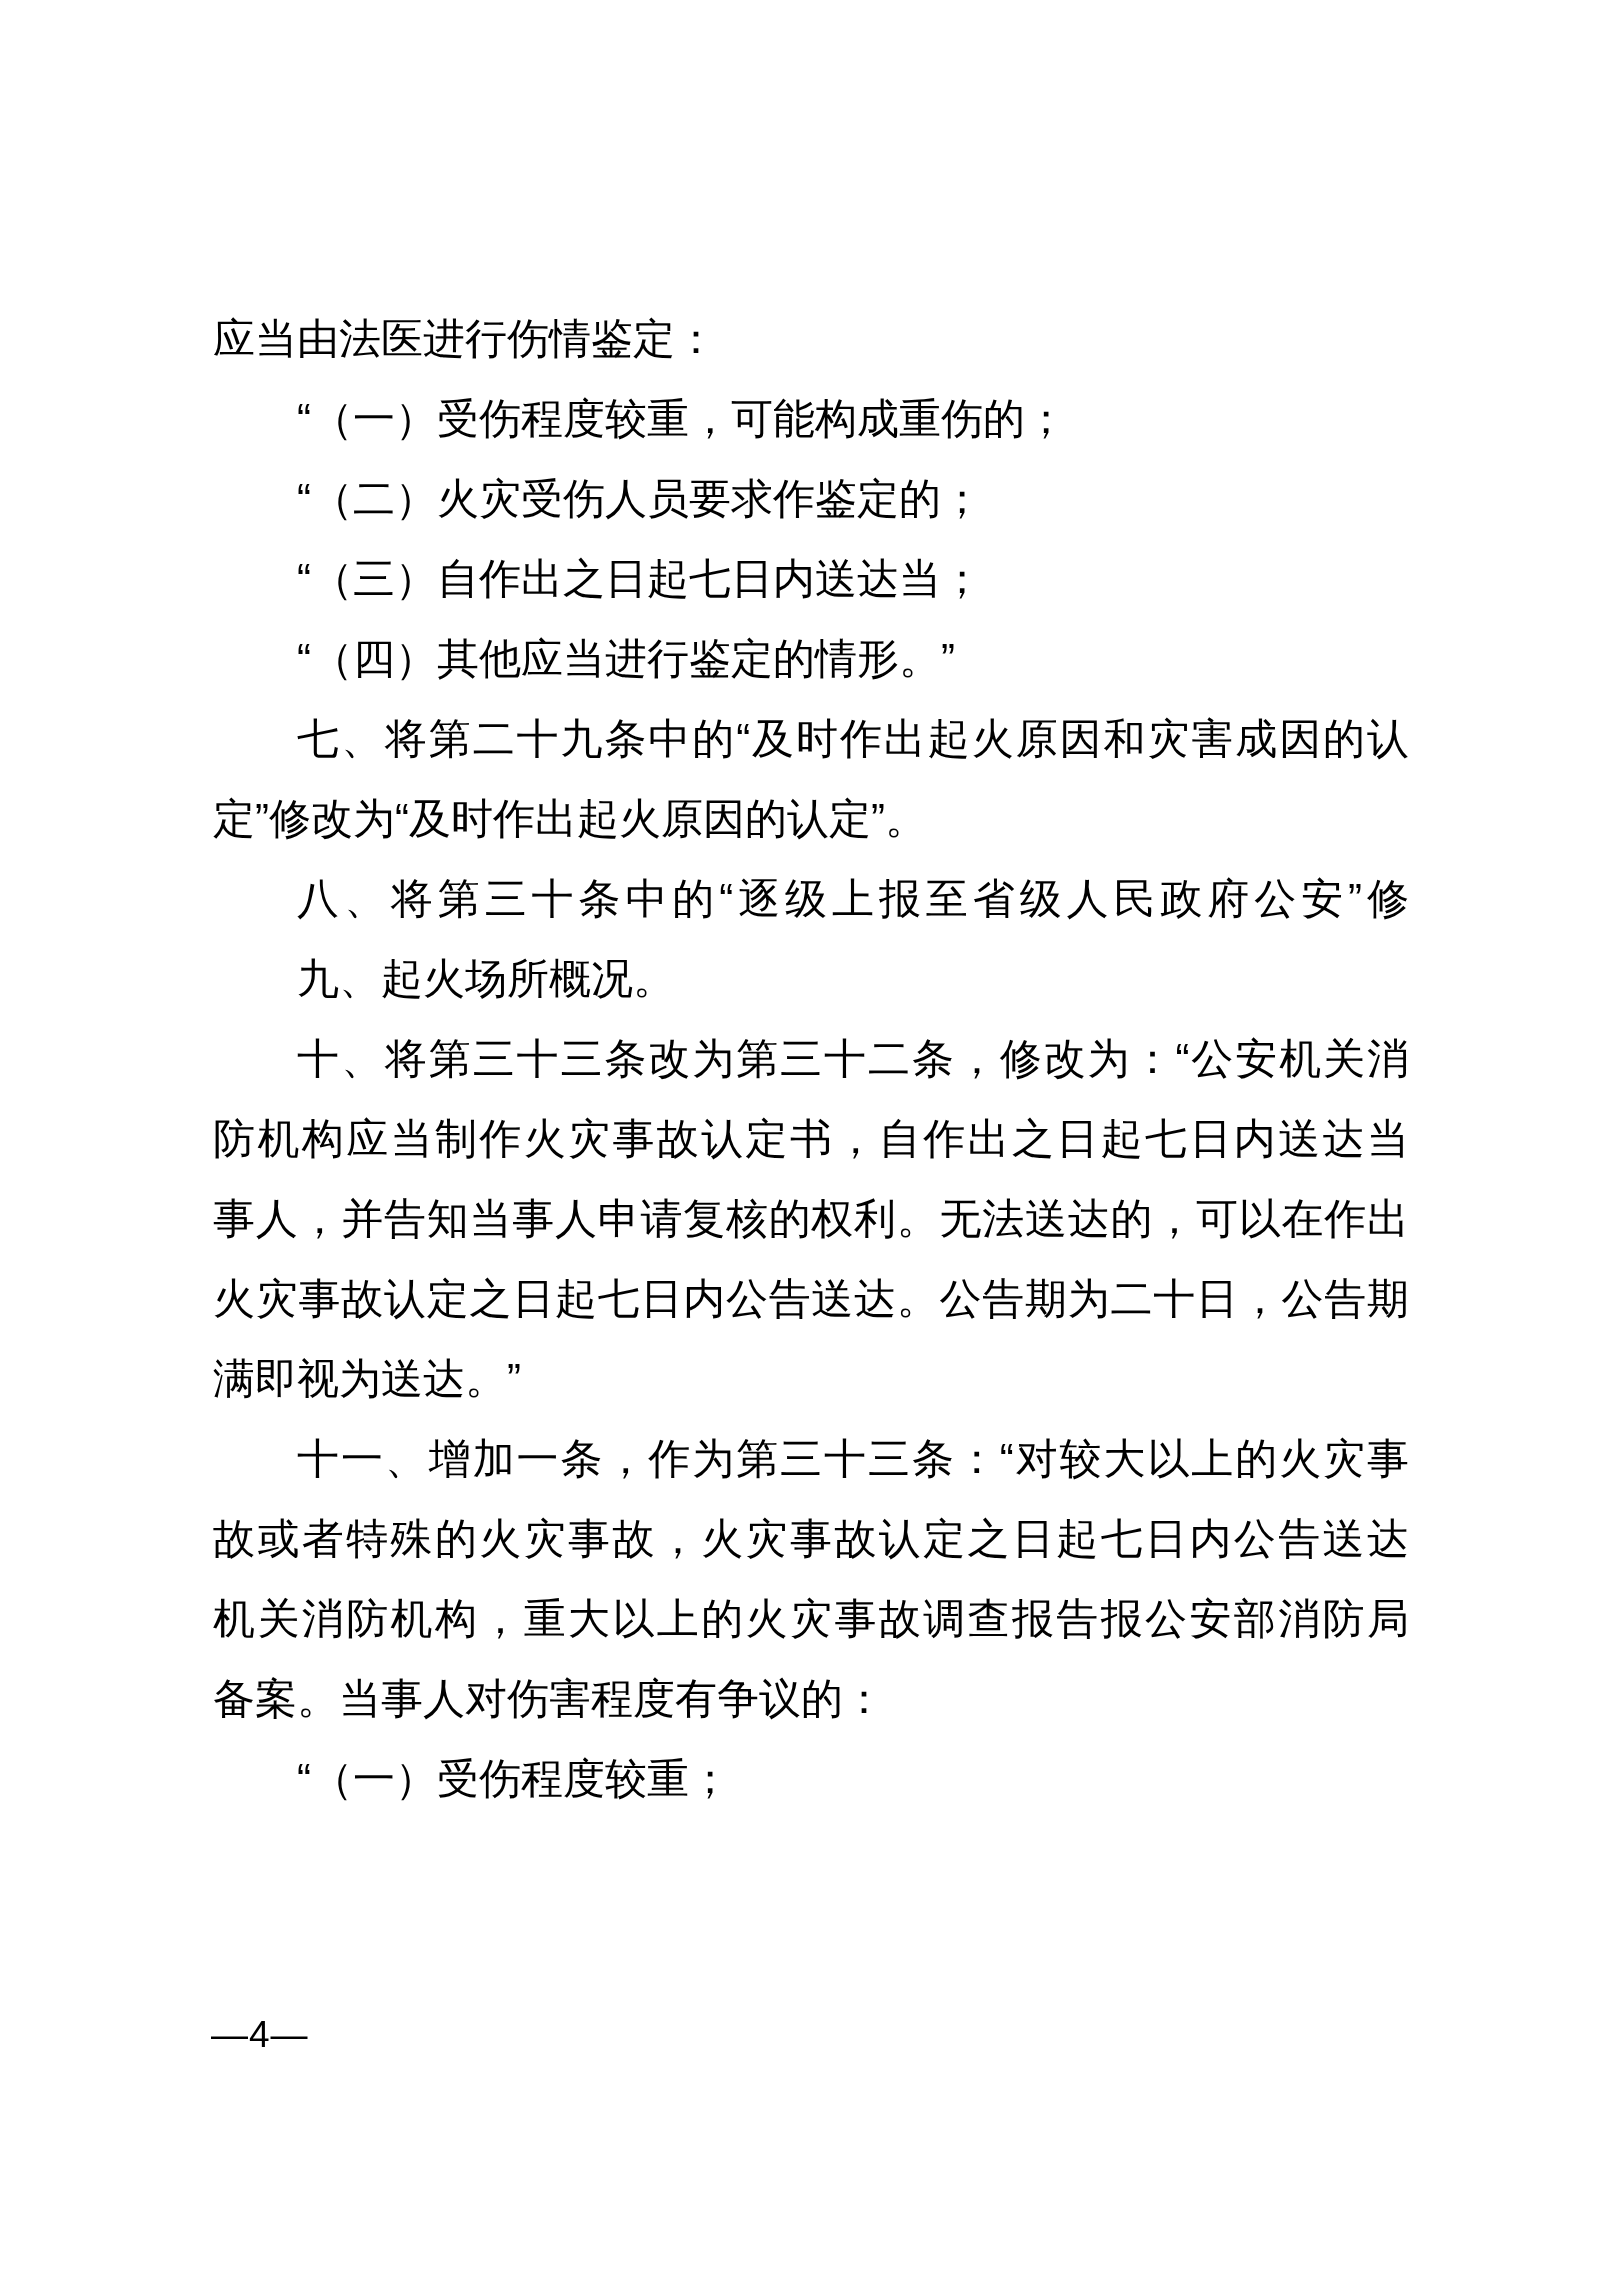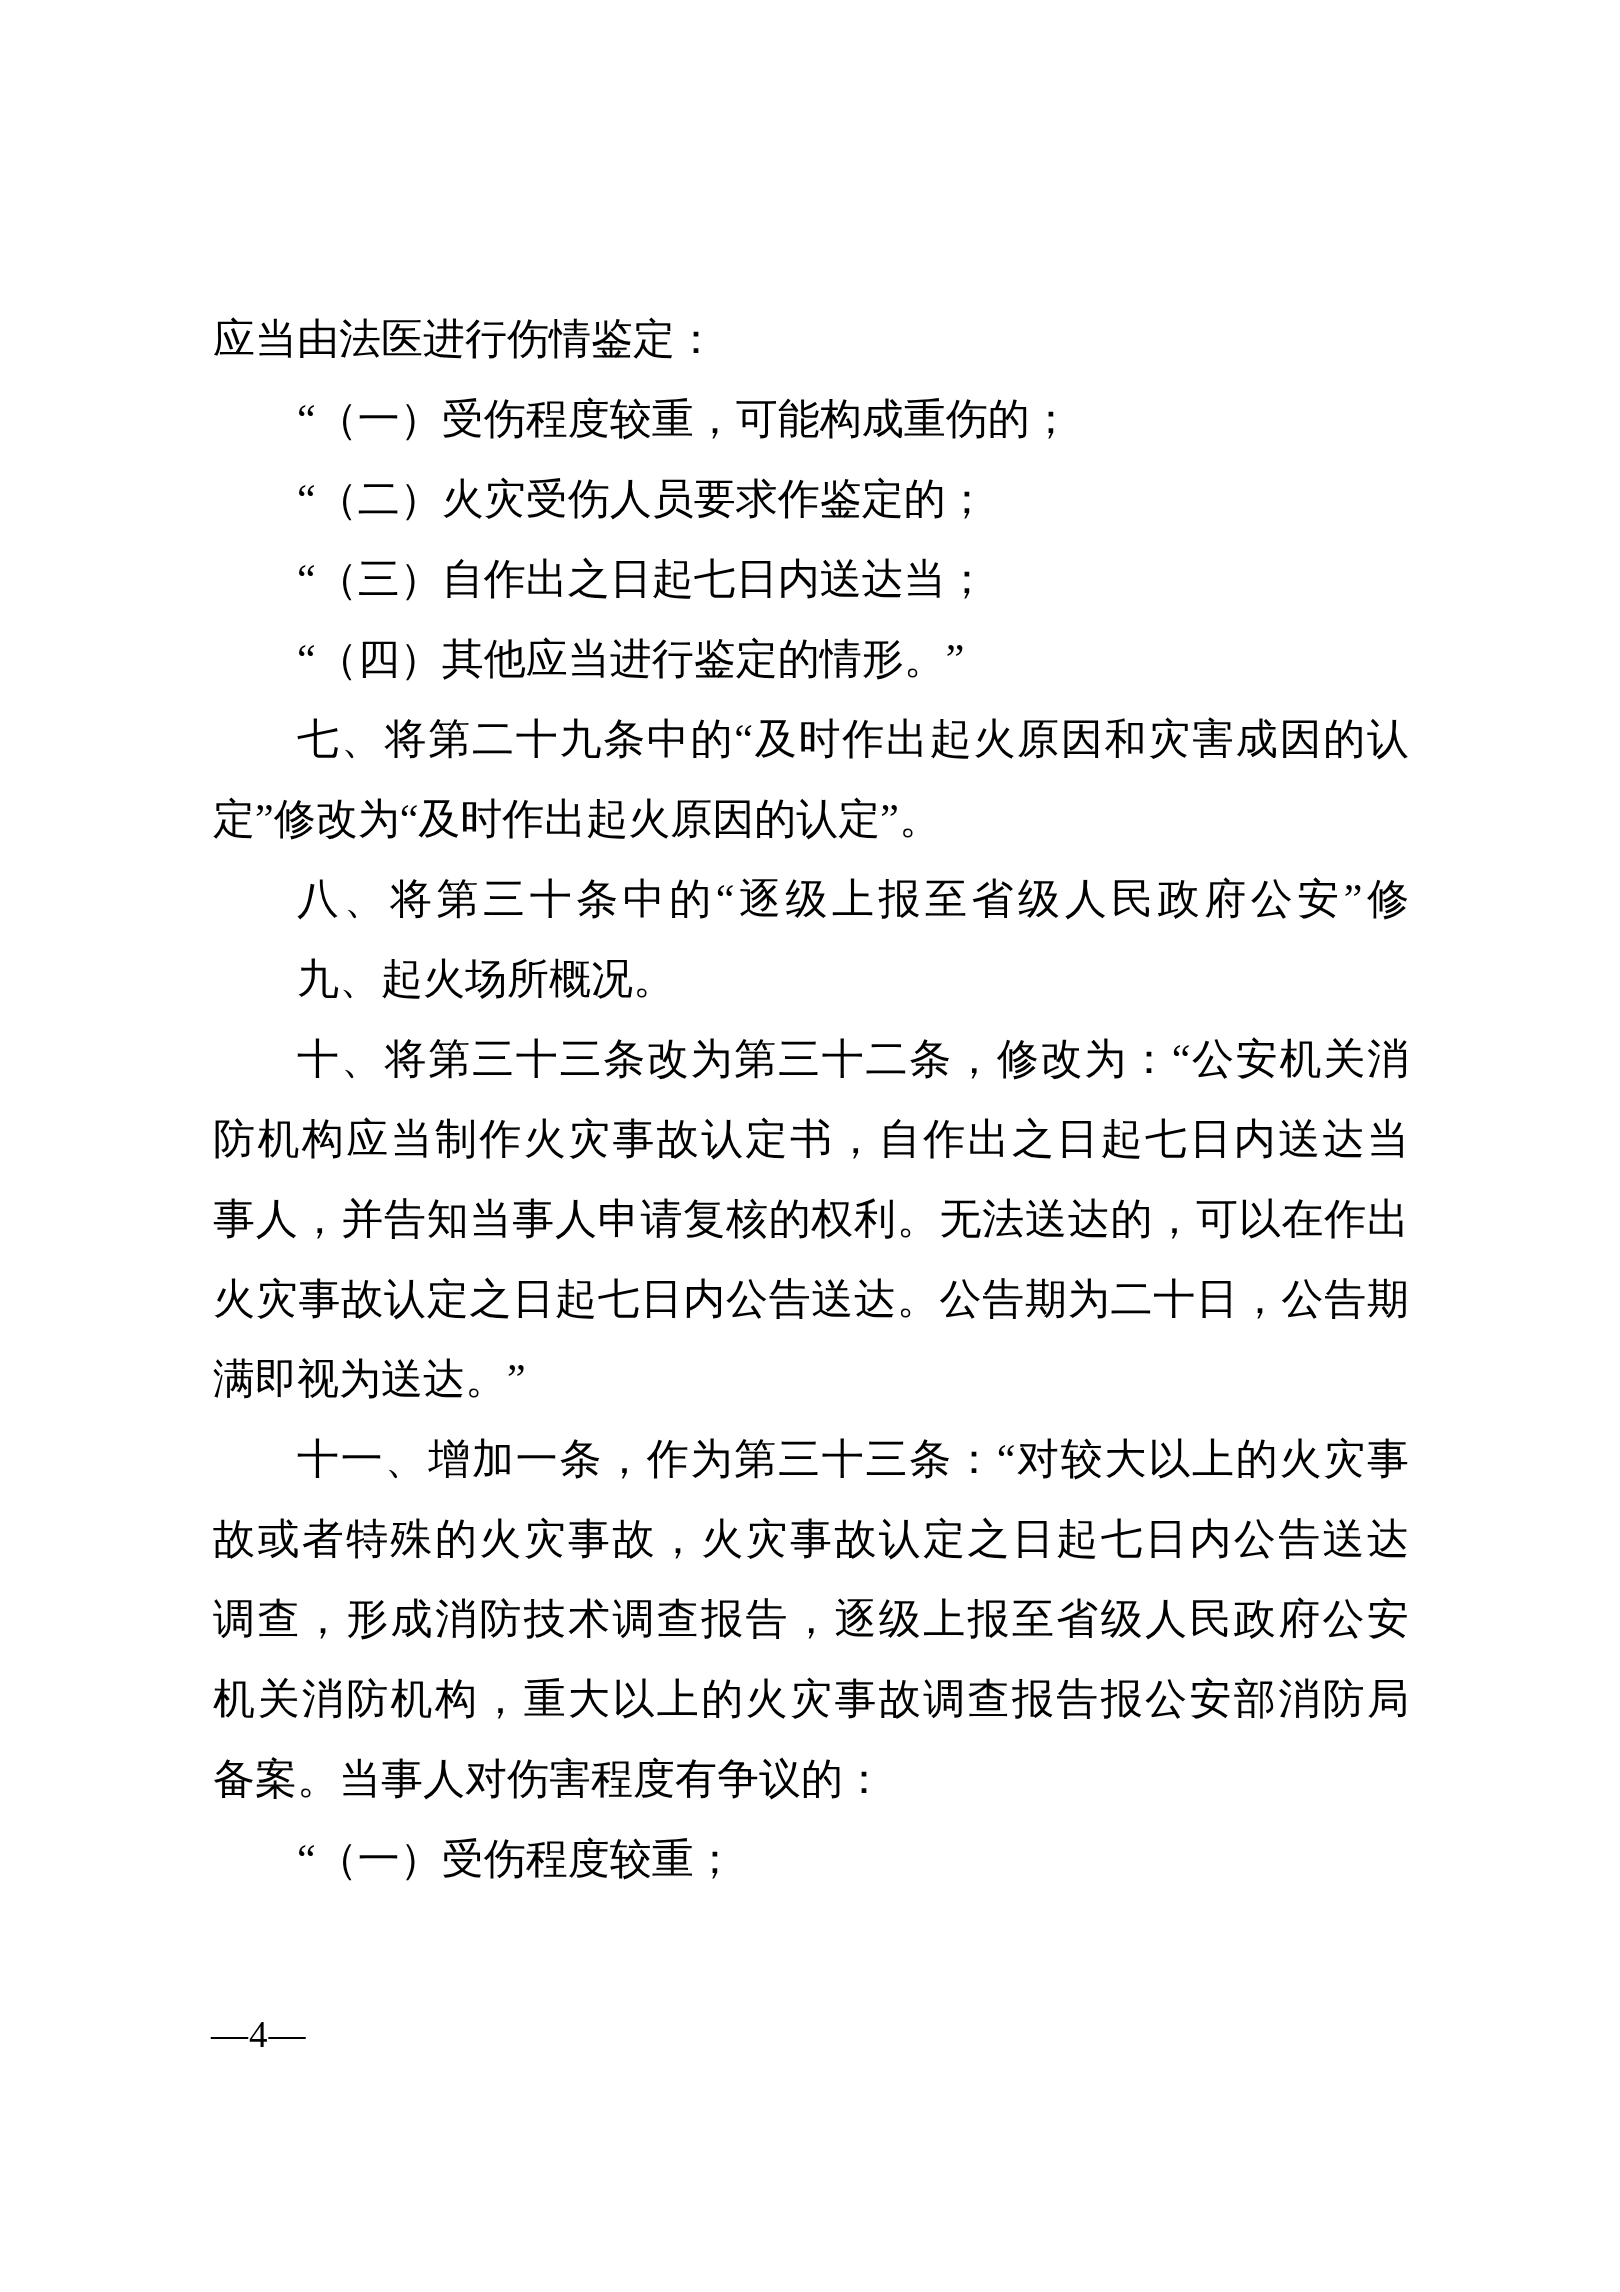"应当由法医进行伤情鉴定：" .page { font-family: Liberation Serif, serif -> Liberation Sans, sans-serif }
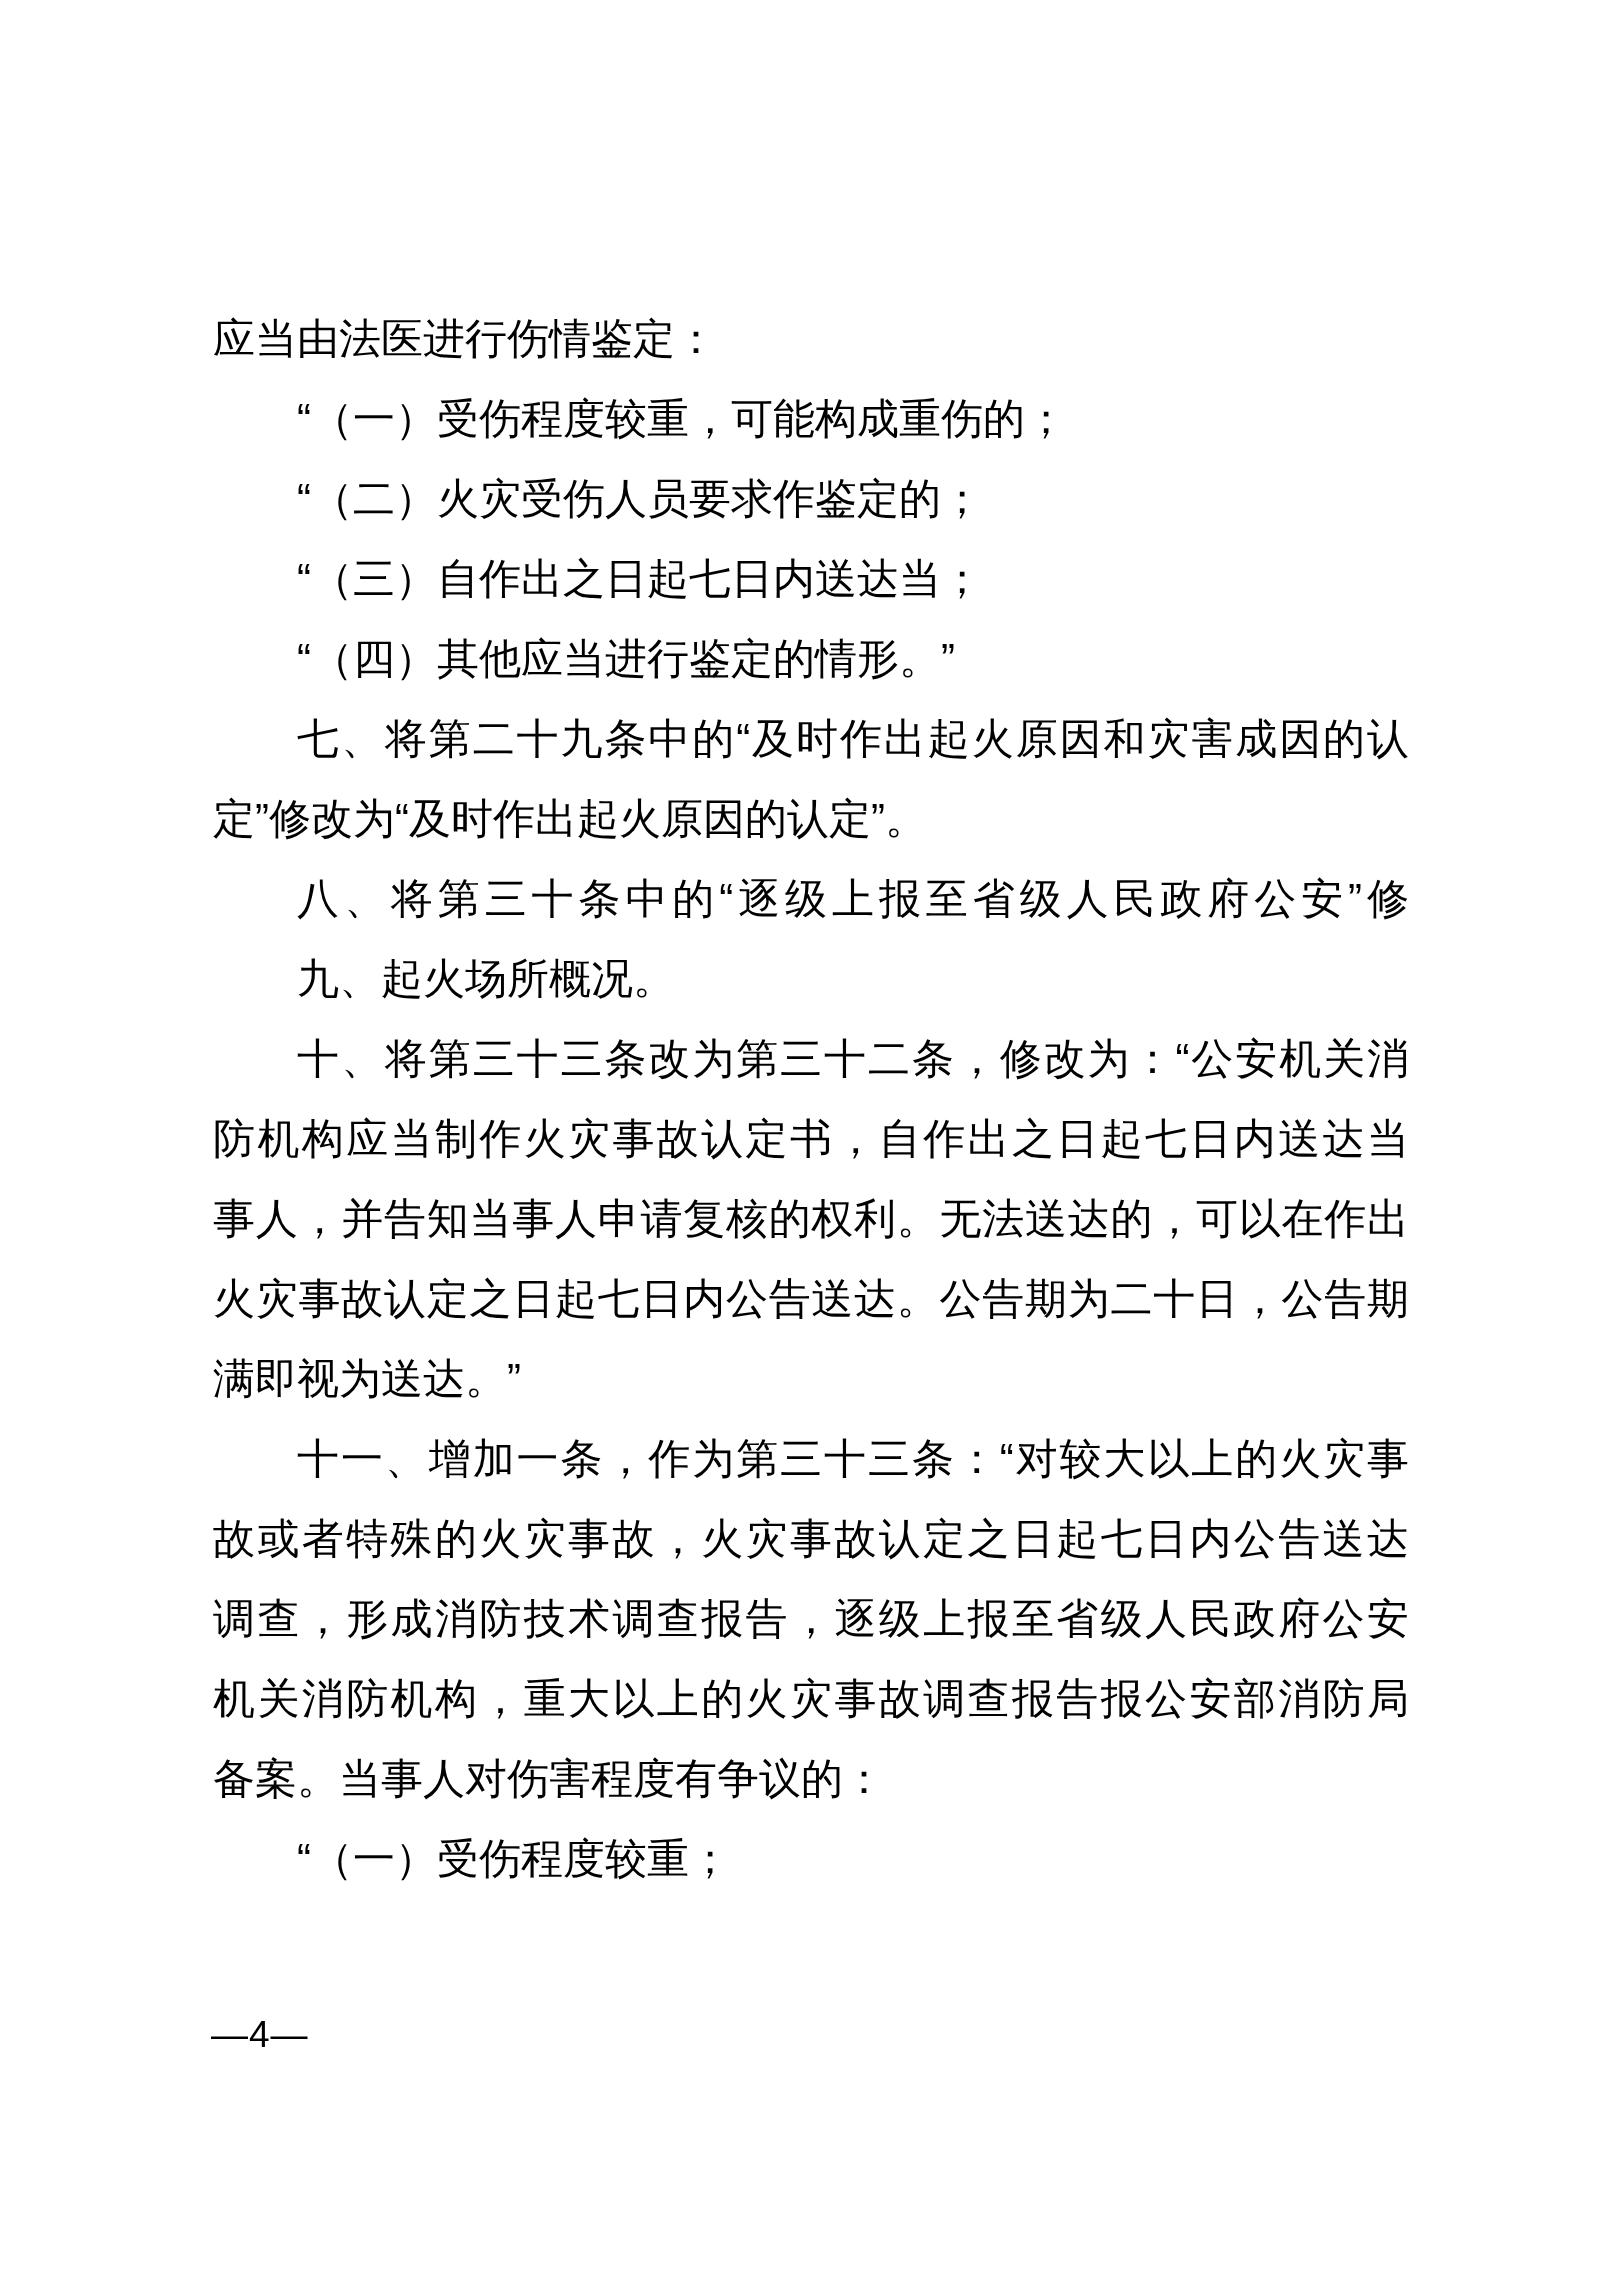"调查，形成消防技术调查报告，逐级上报至省级人民政府公安" div.line { html: <div>调查，形成消防技术调查报告，逐级上报至省级人民政府公安</div> -> none }
